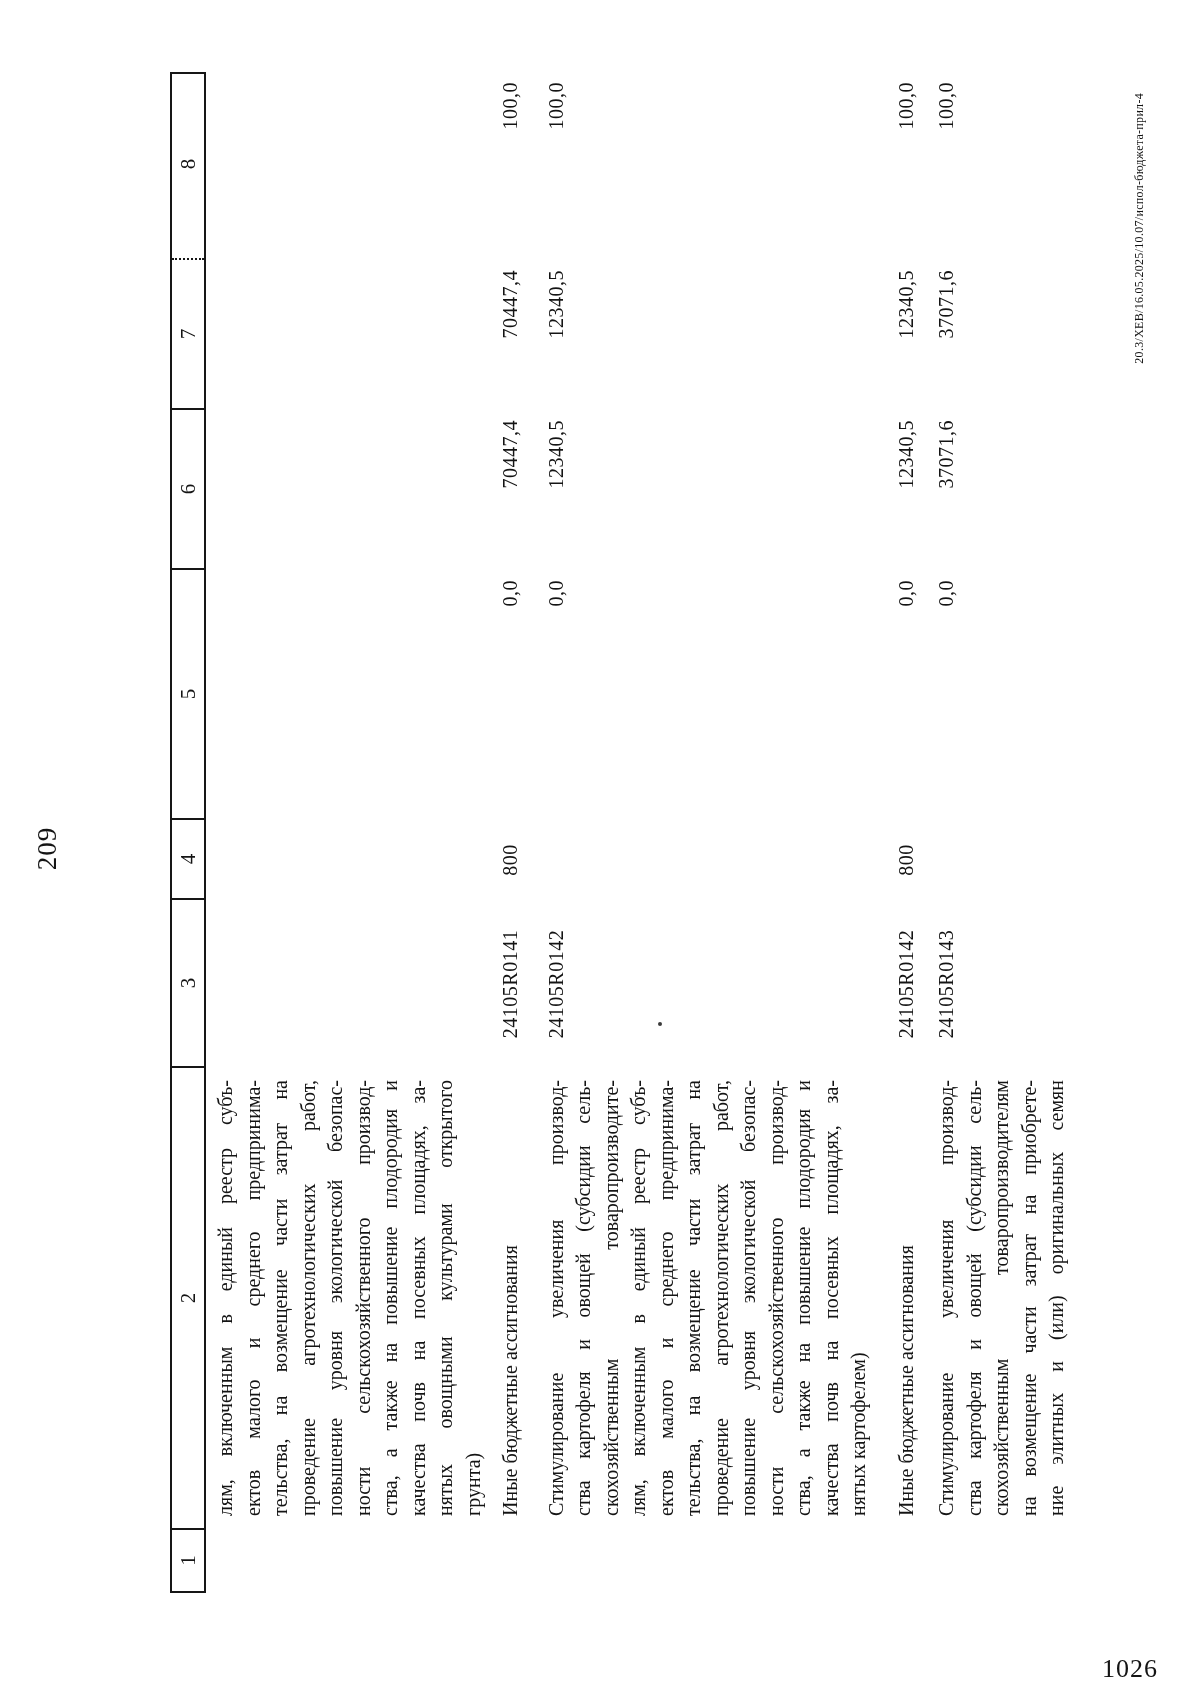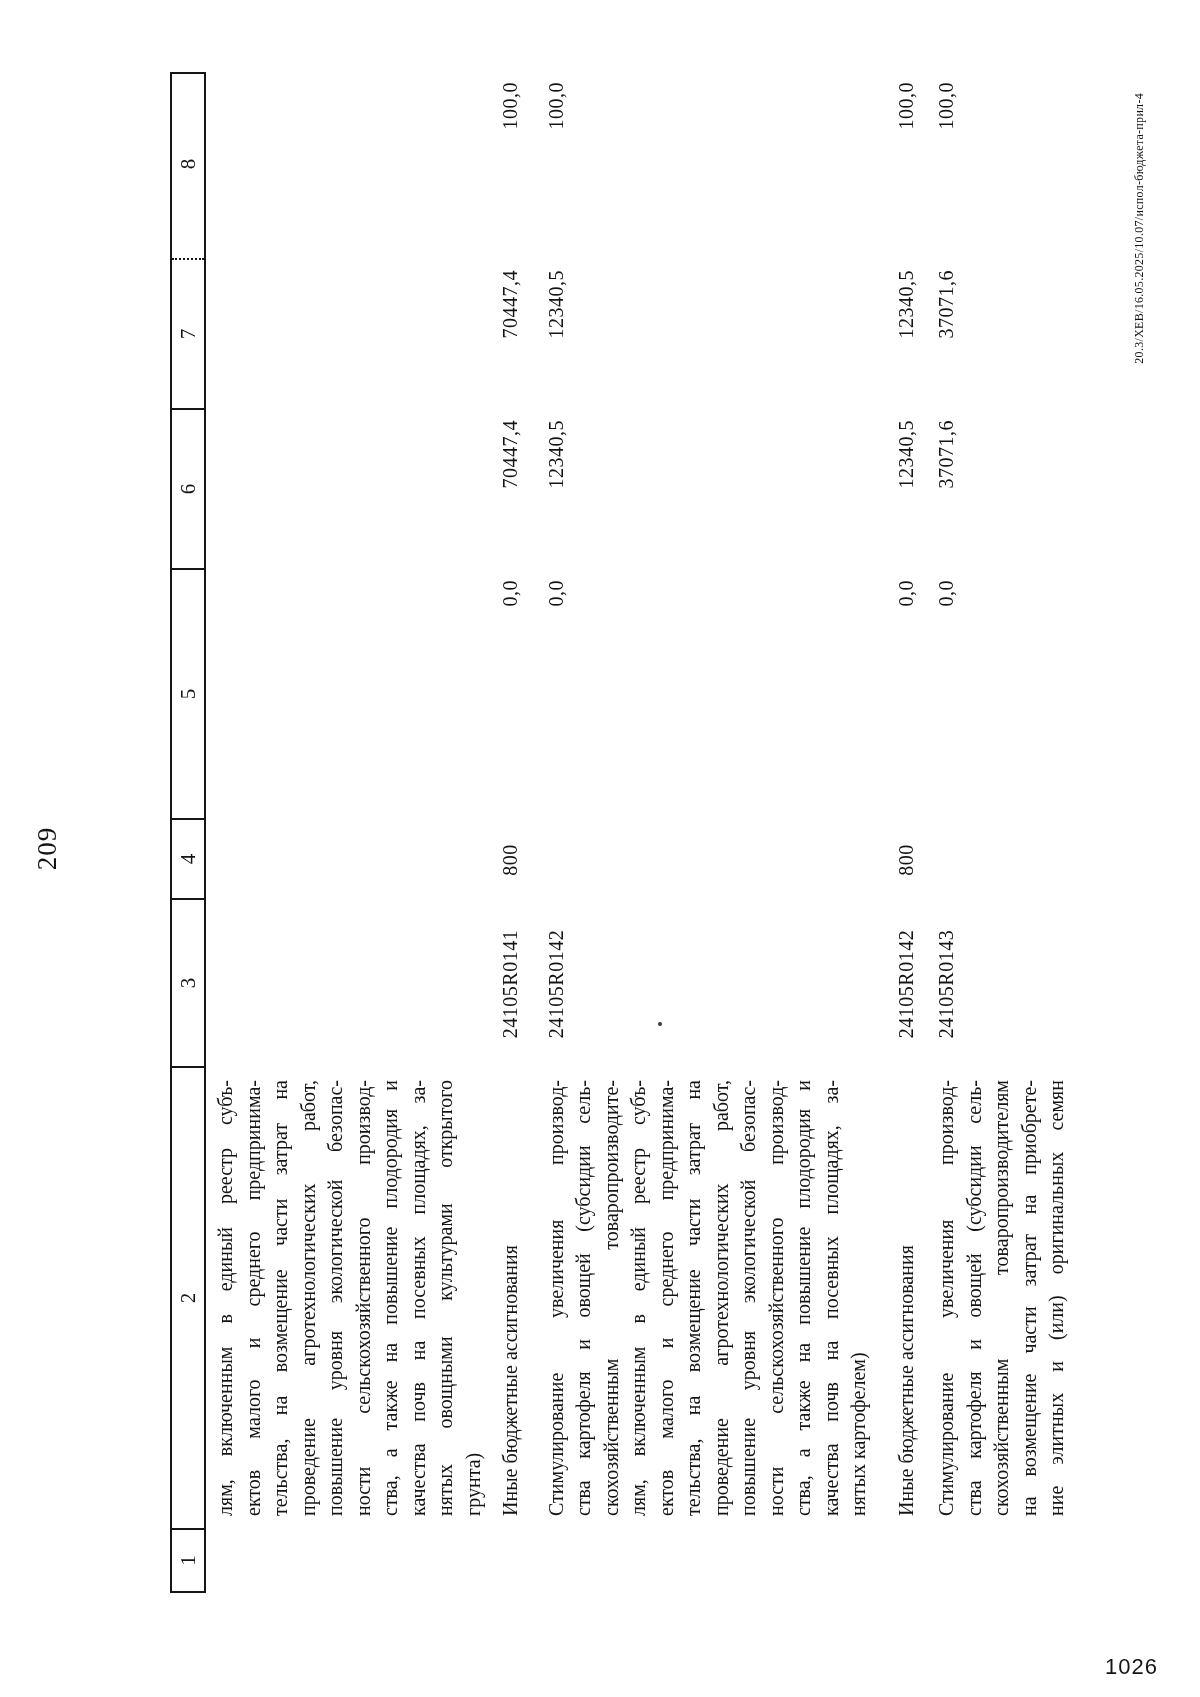"1026" .scanno { font-family: Liberation Sans, sans-serif -> Liberation Serif, serif; font-size: 22px -> 26px }
